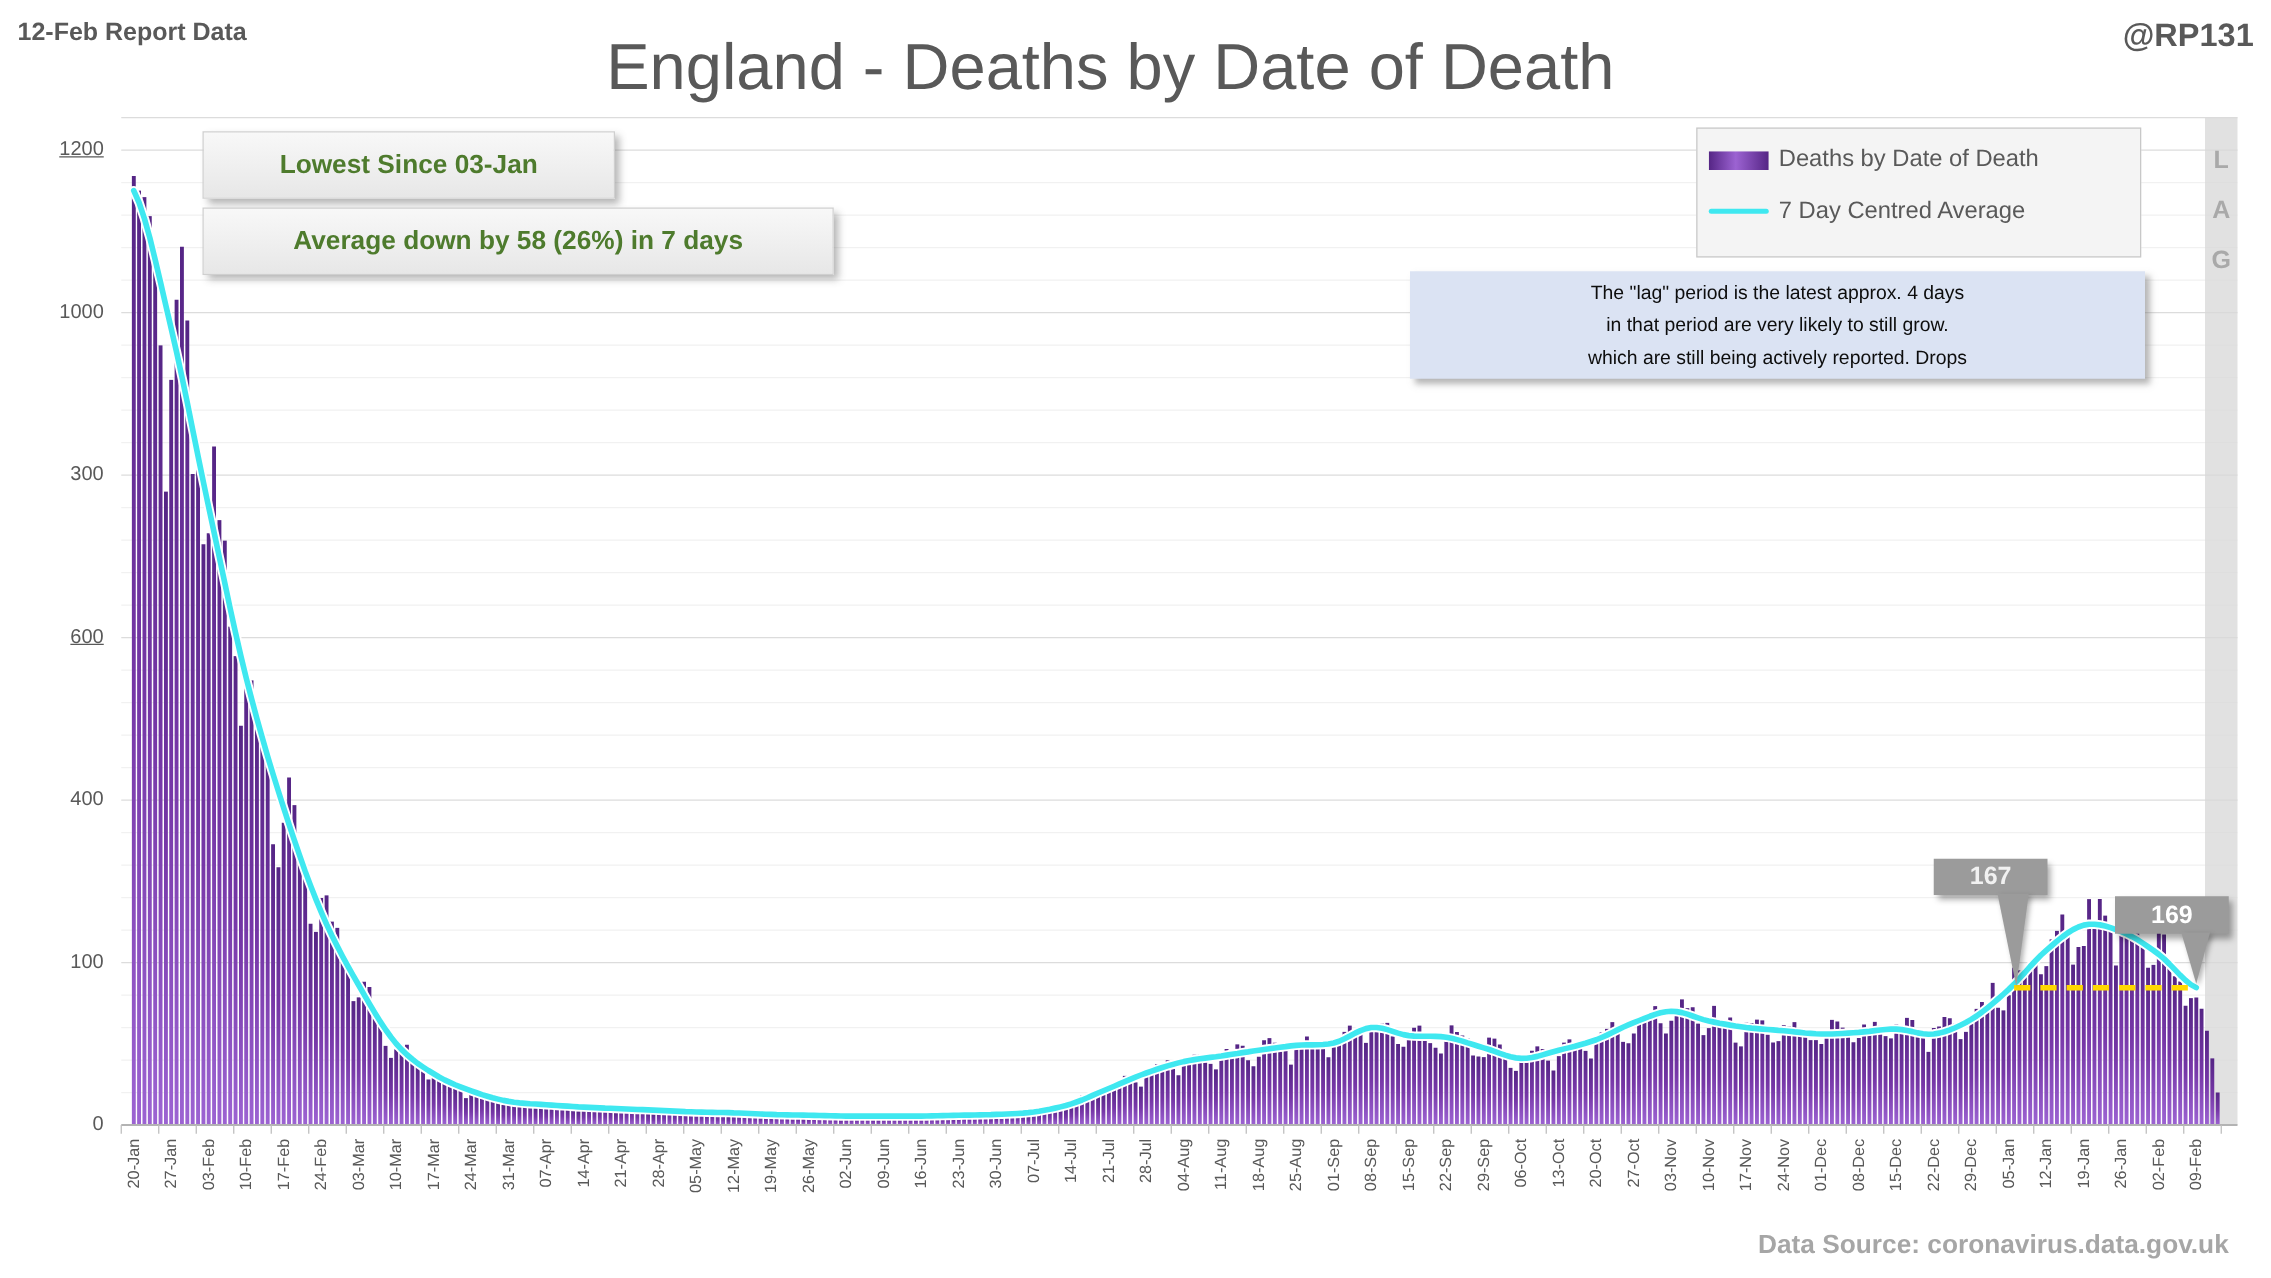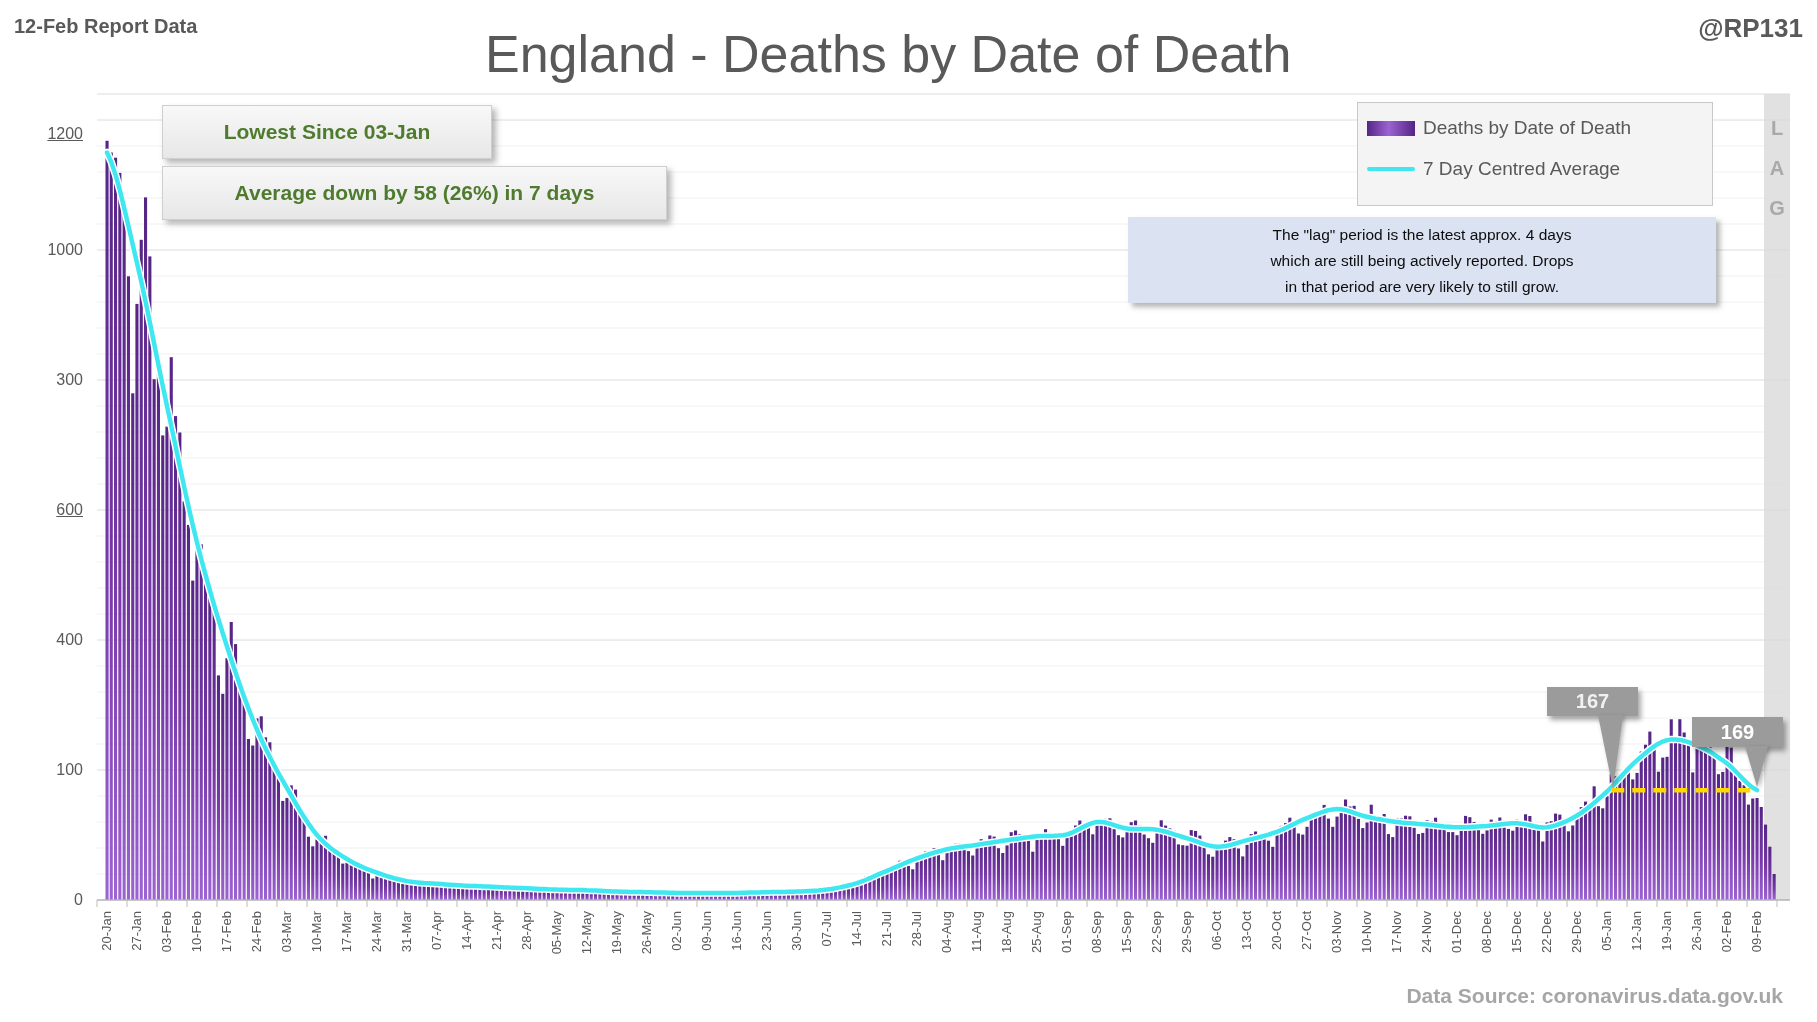"1200" div.ylab { top: 125px -> 111px }
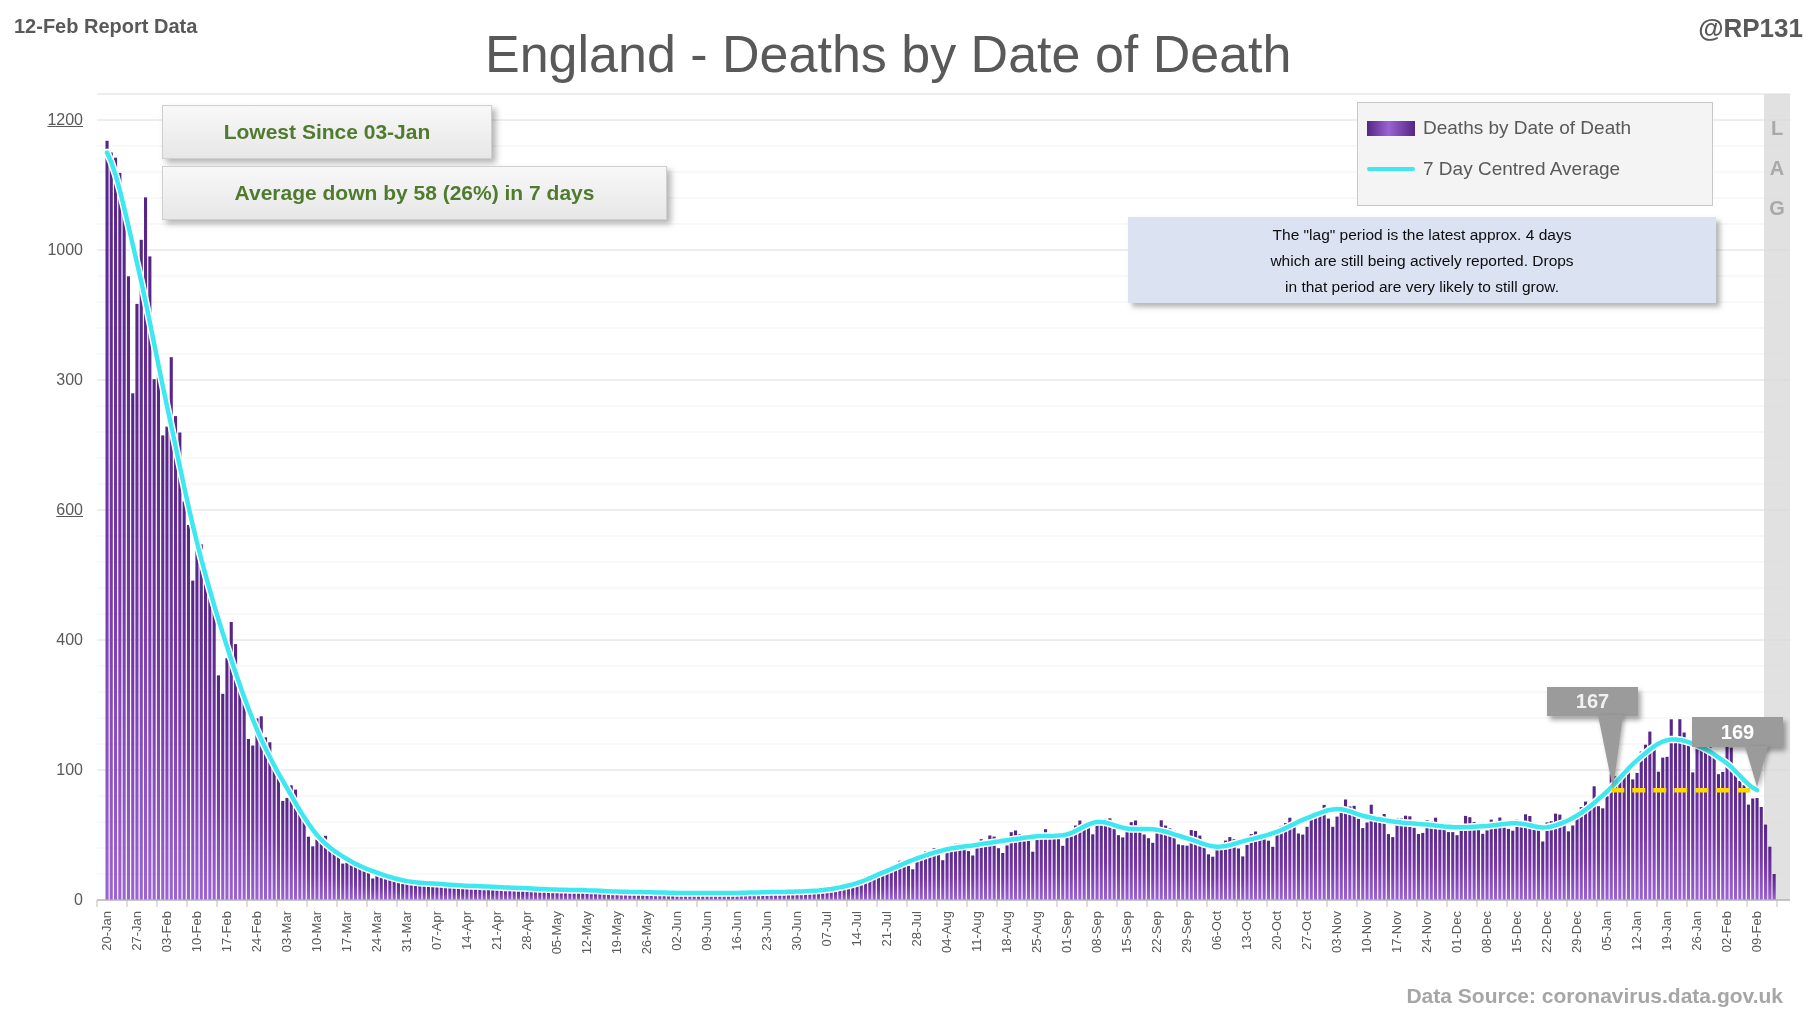"which are still being actively" span { order: before "in that period are very" -> after "in that period are very" }
